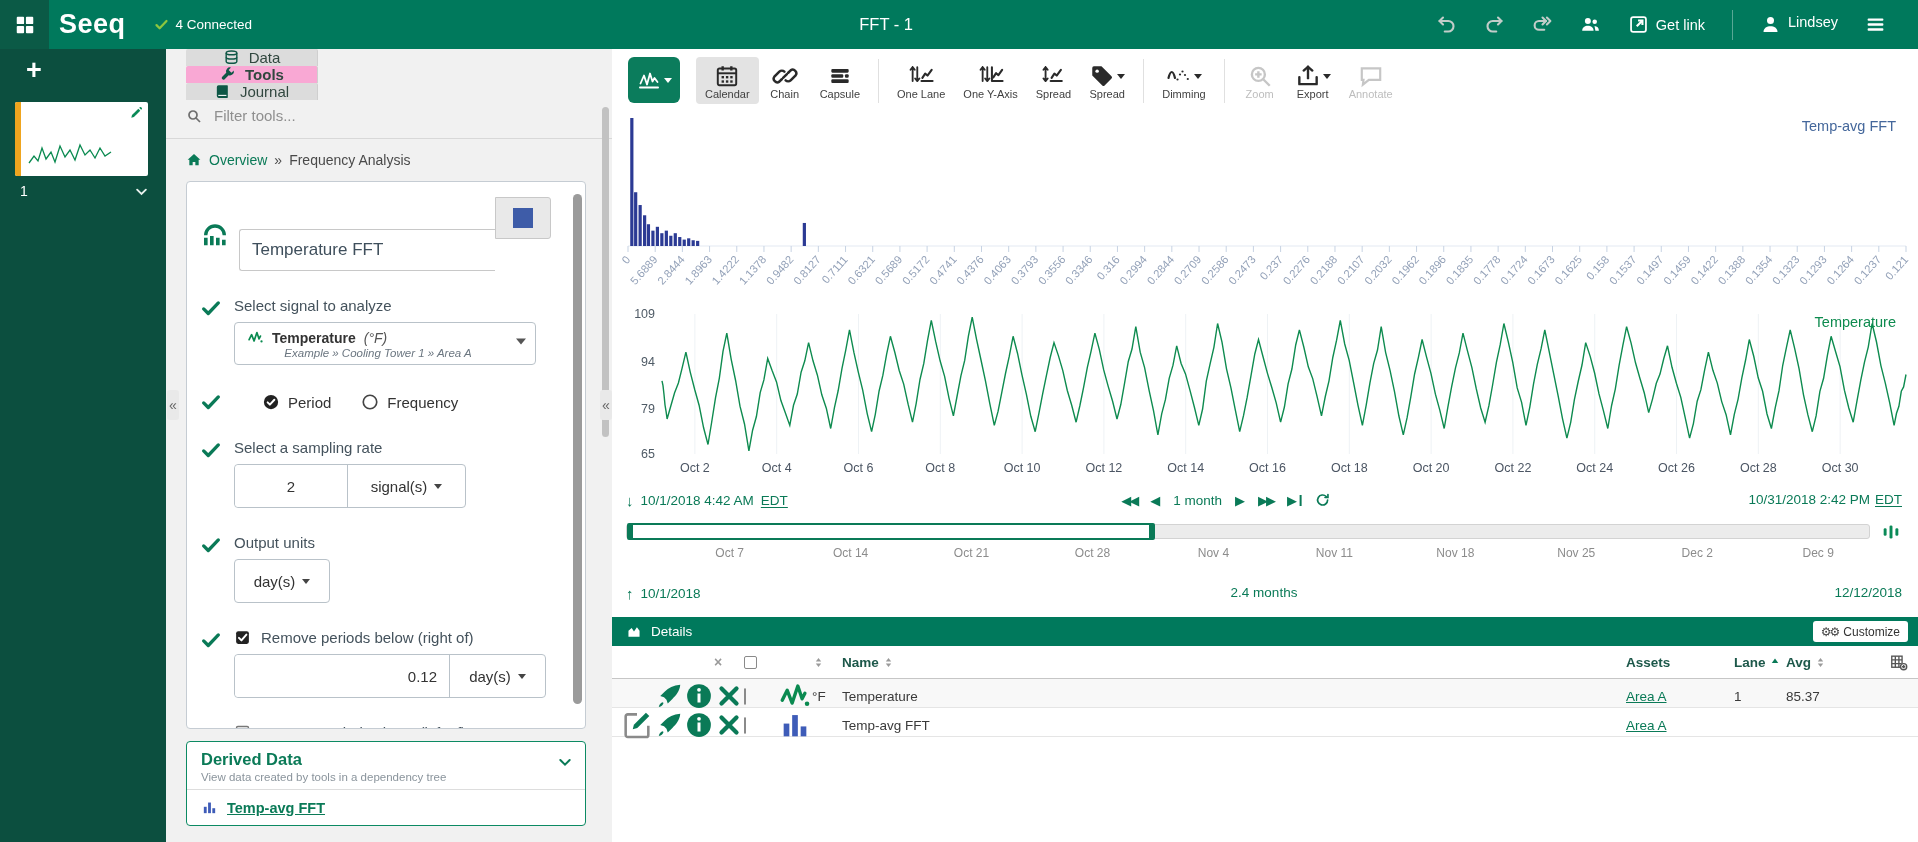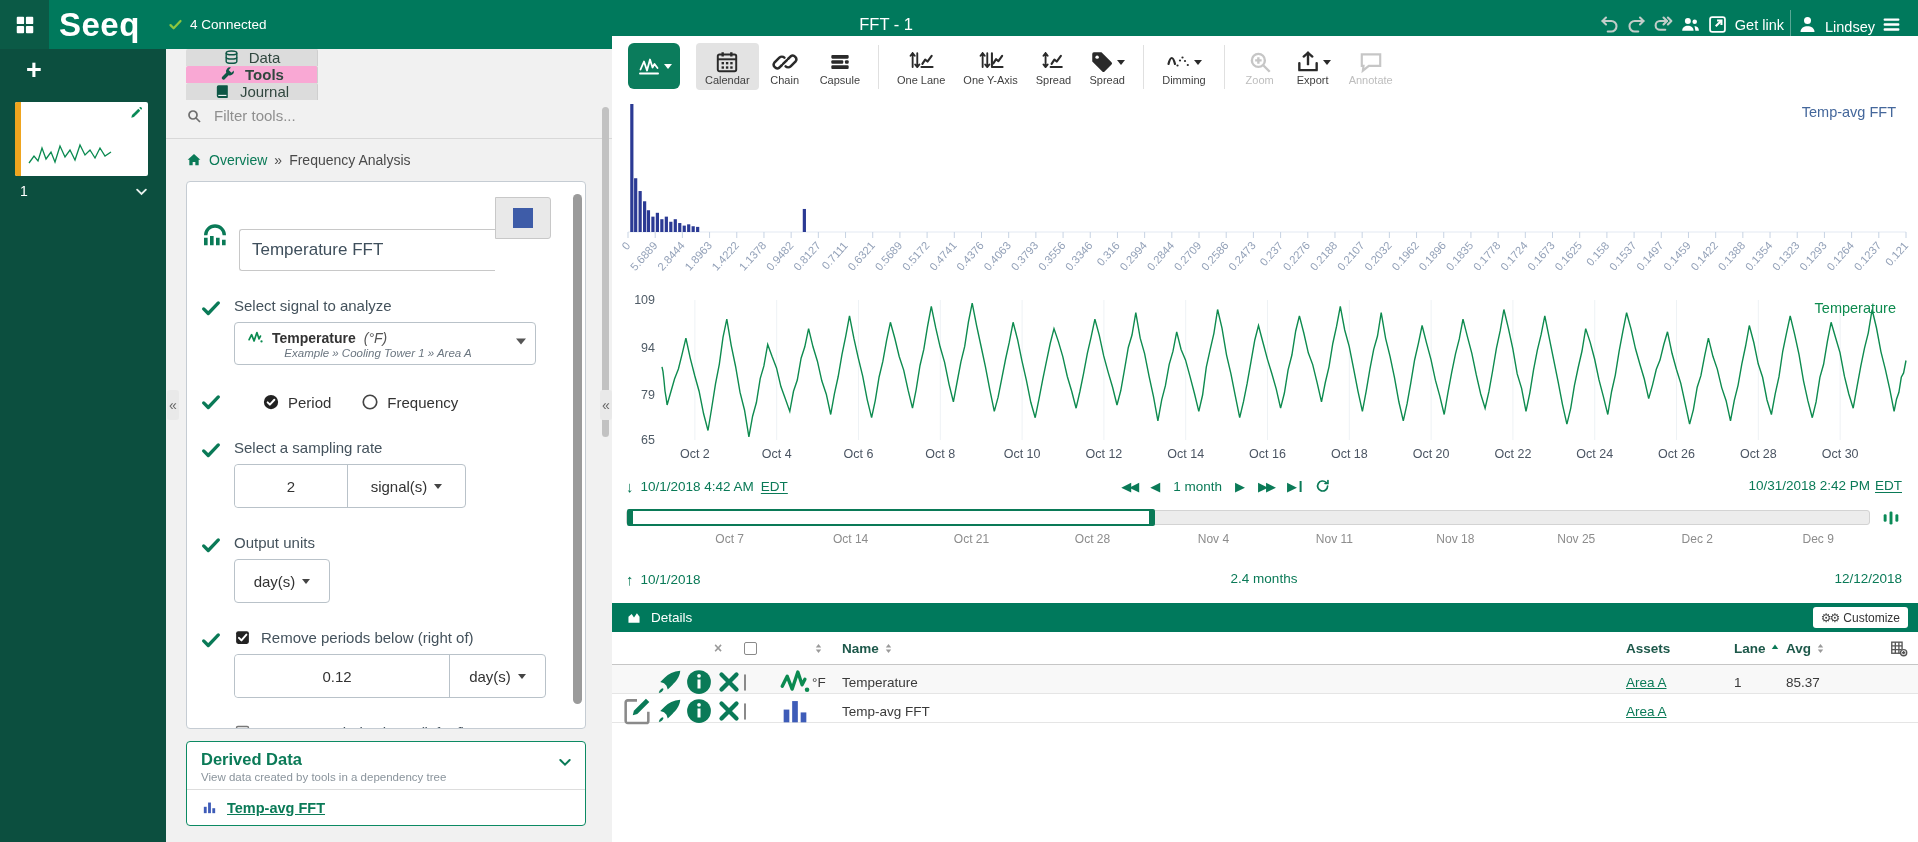"Seeq" .brand { font-size: 33px -> 27px }
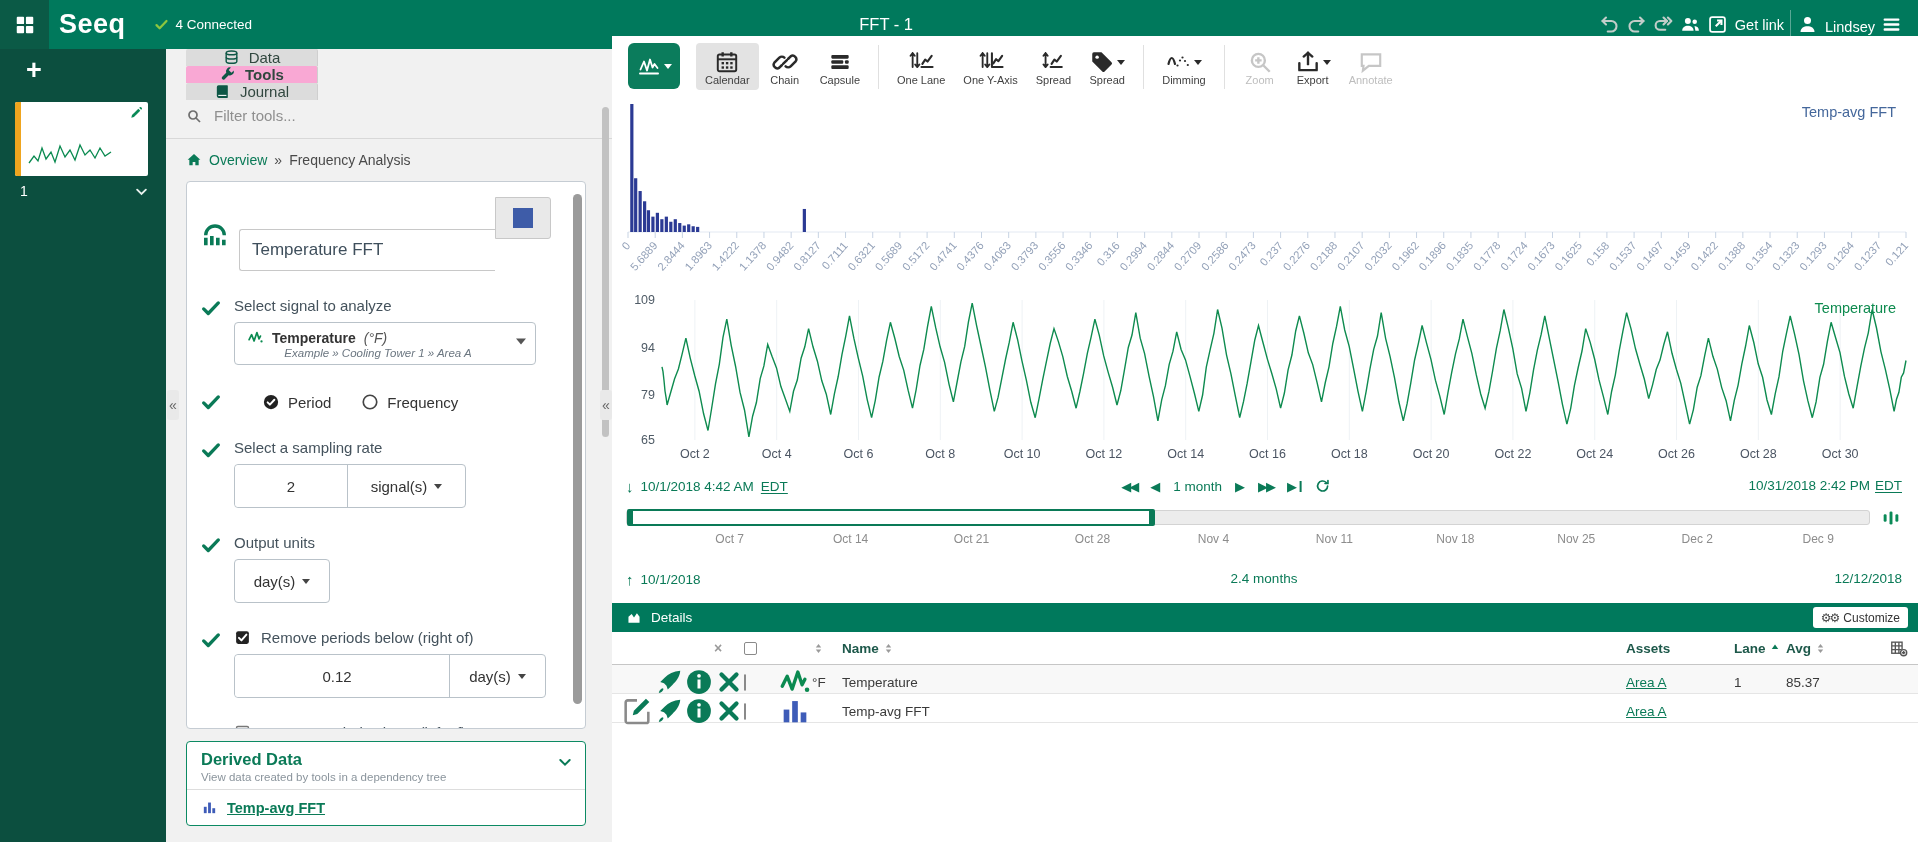"Get link" .tb-right { gap: 6px -> 27px; padding-right: 16px -> 32px }
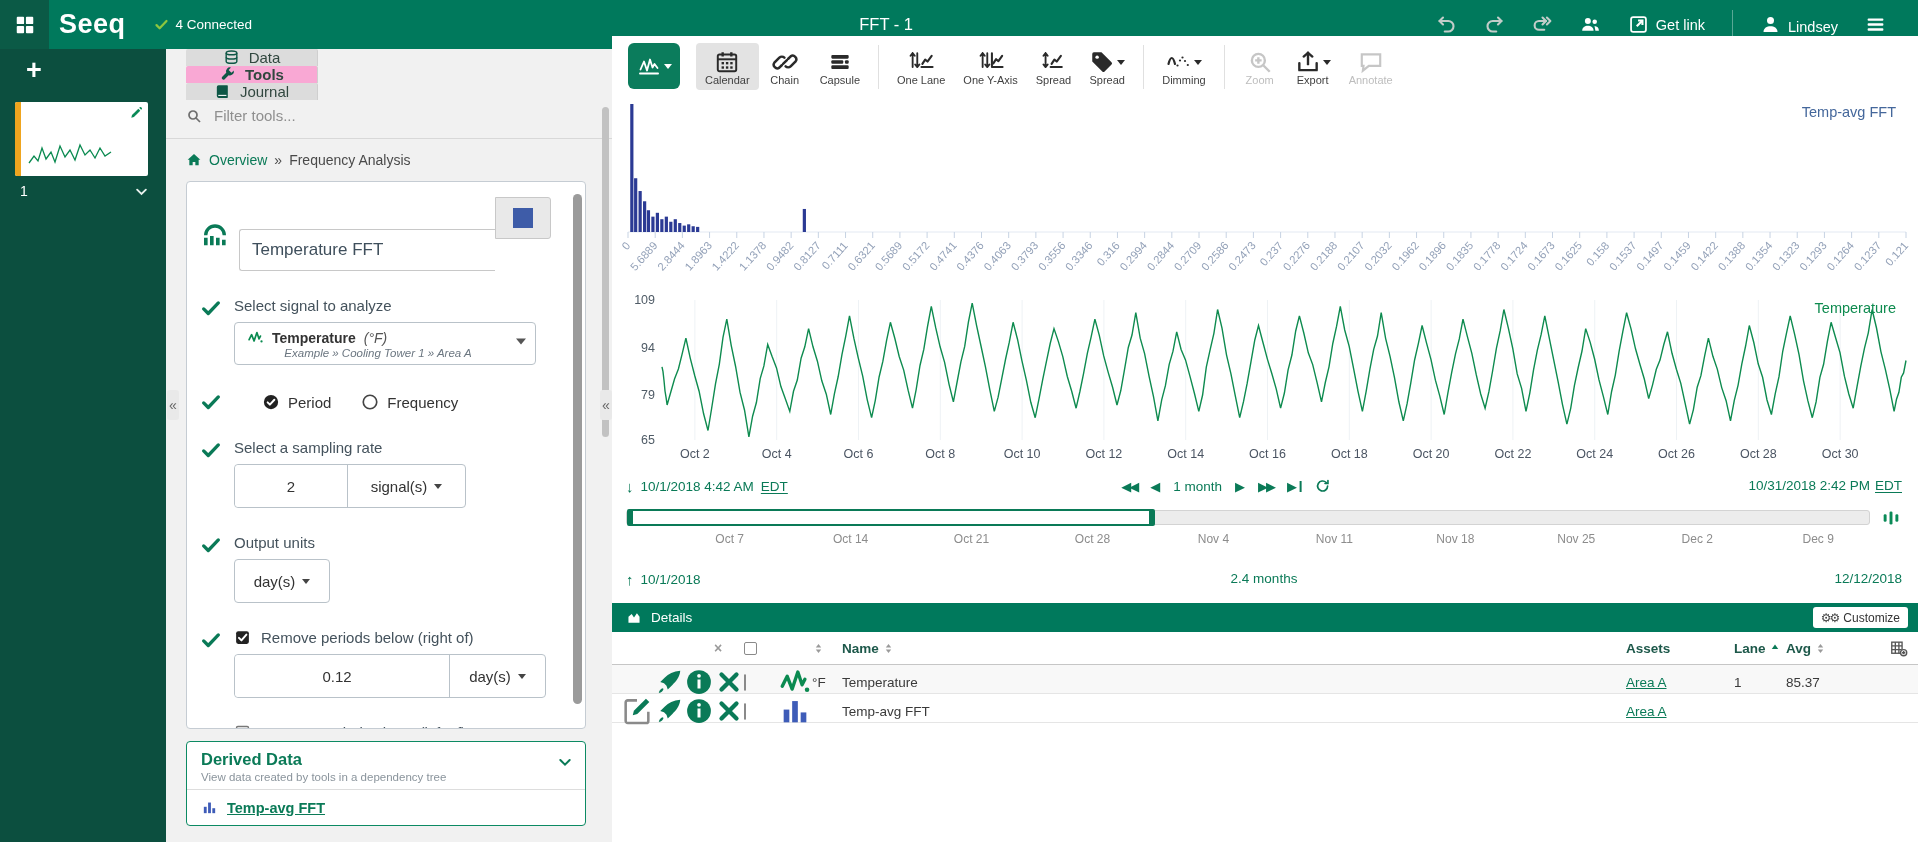"Lindsey" .userbox { align-items: flex-end -> flex-start }
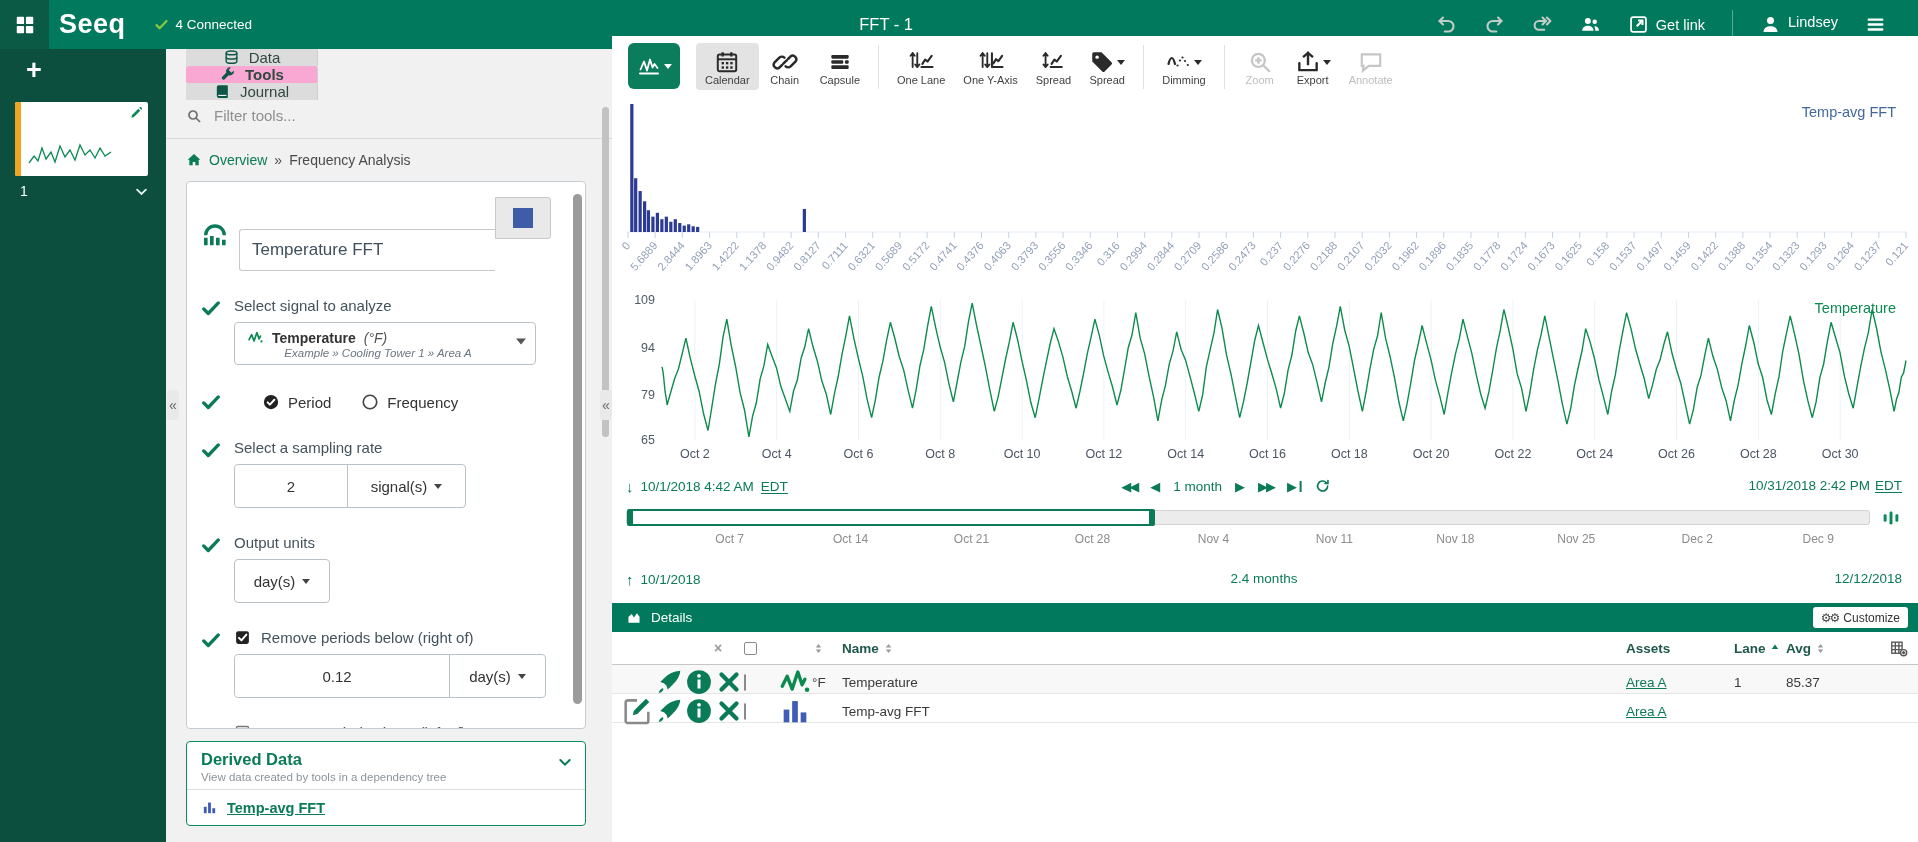"Calendar" .content { top: 36px -> 50px }
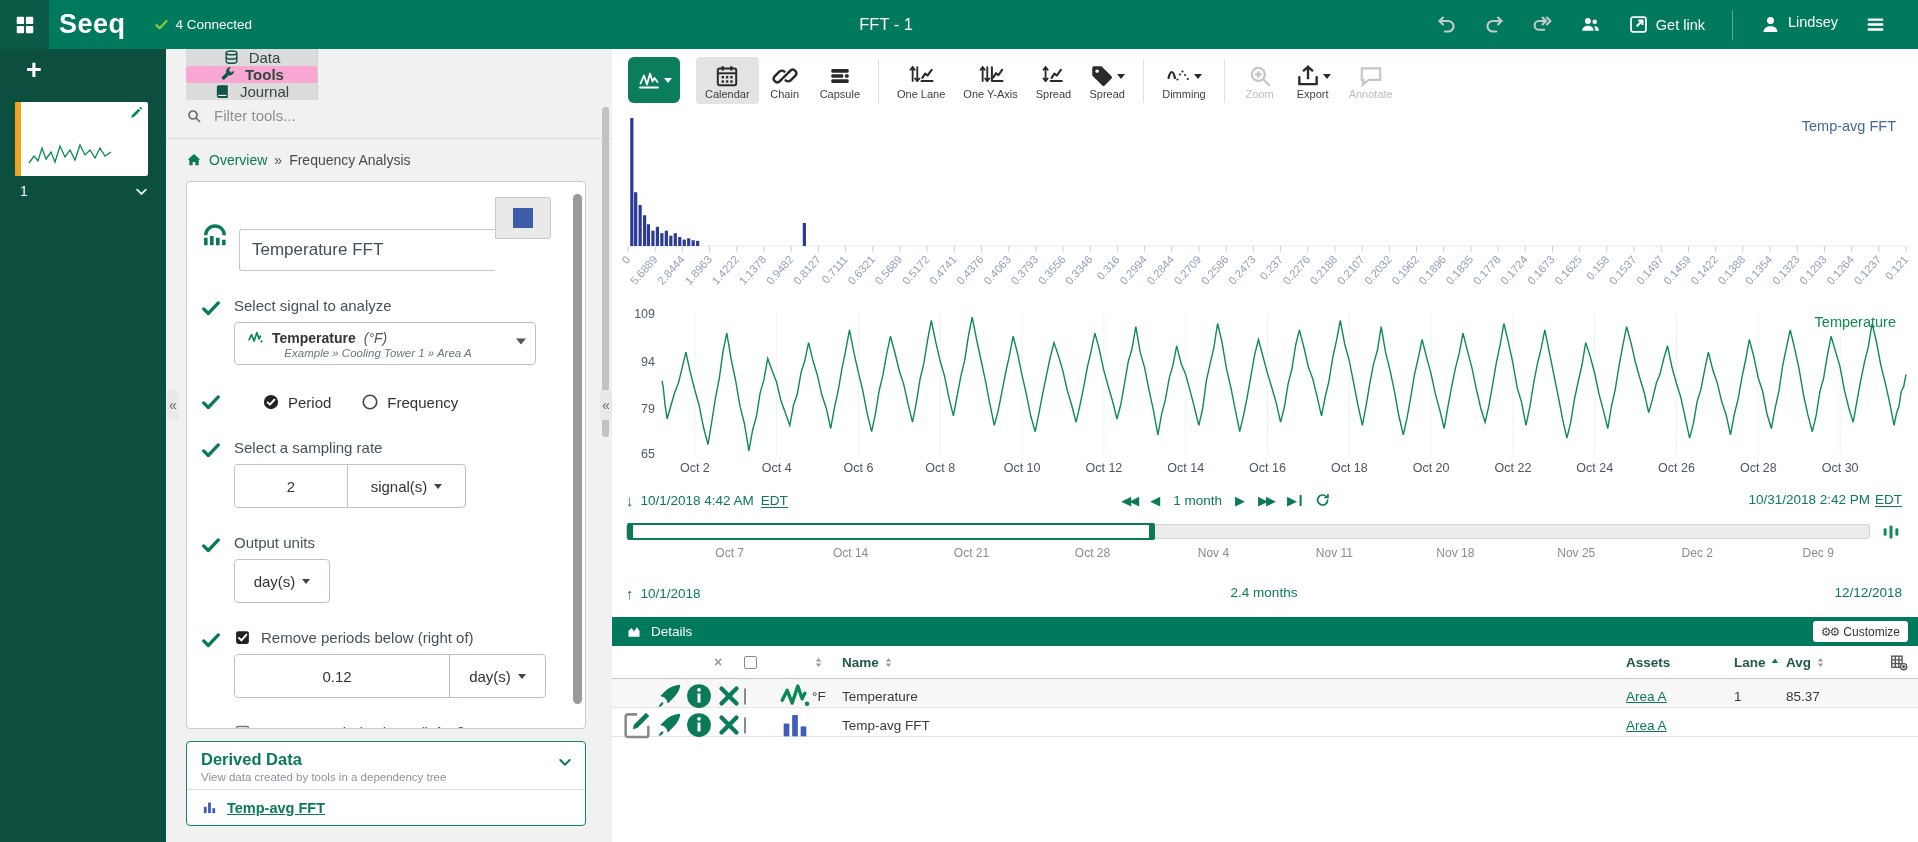"0.12" .ig-num.right { text-align: center -> right }
